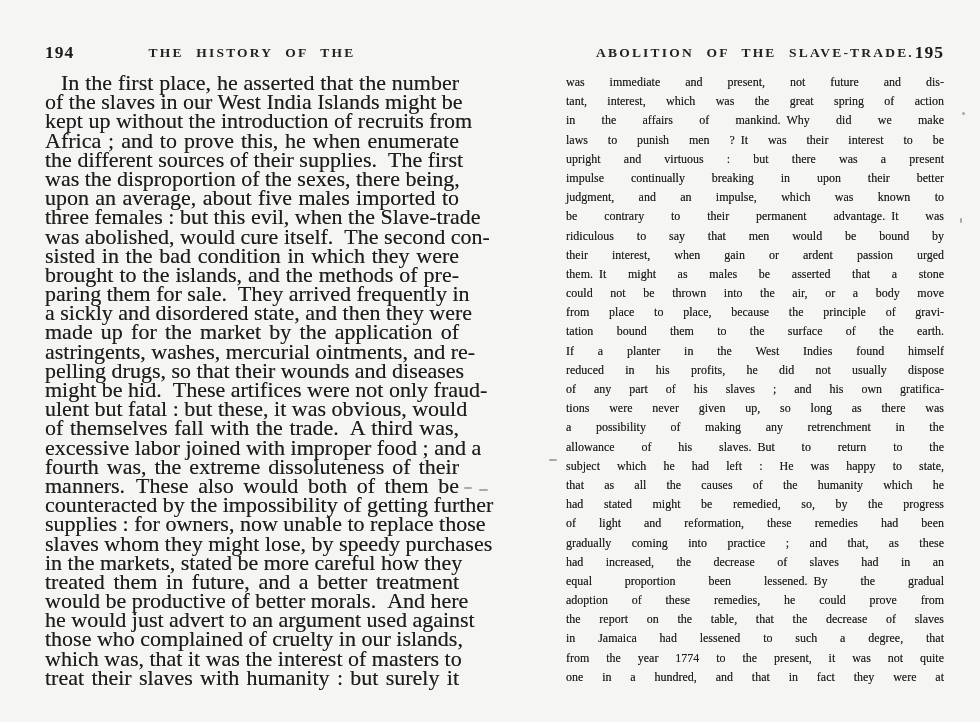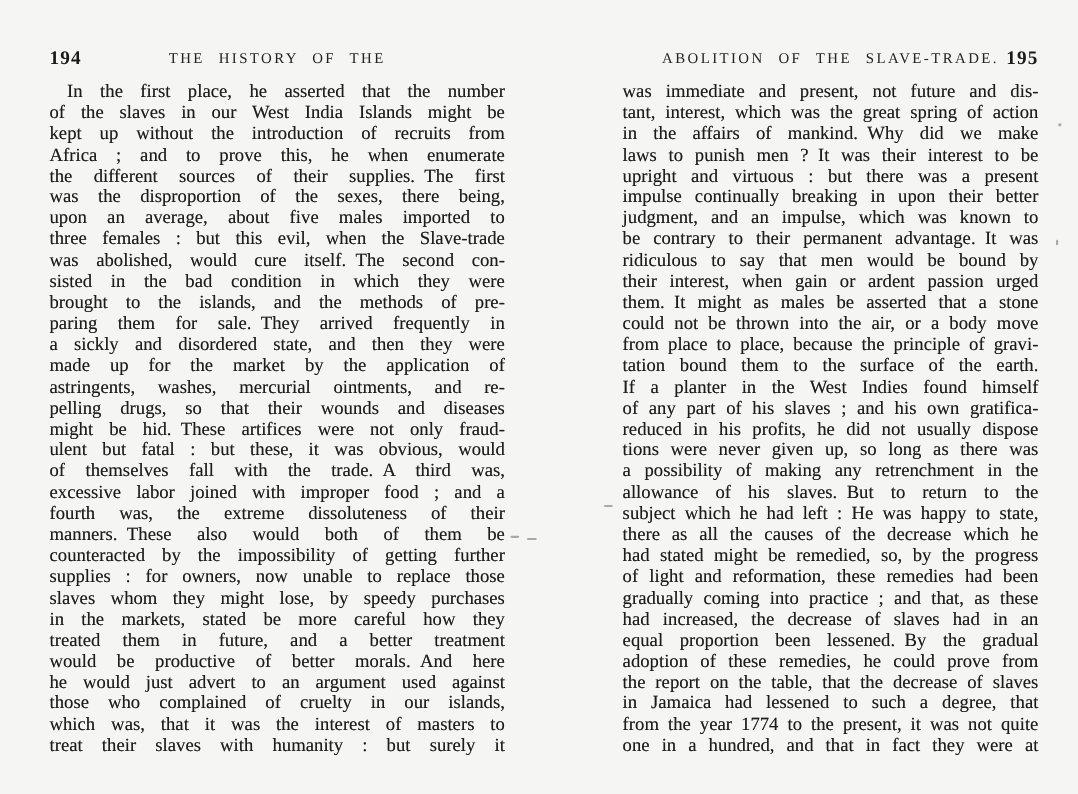"THE HISTORY OF THE" .running-title { font-weight: normal -> bold }
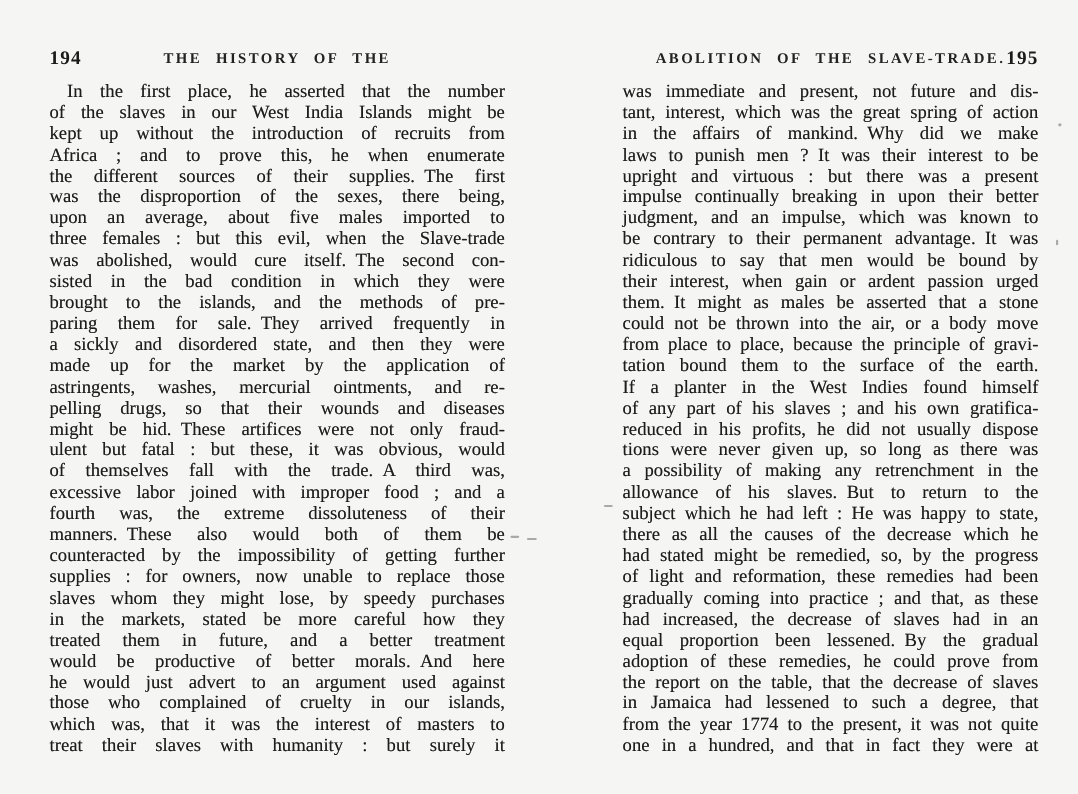"In the first place, he" .page-left .body-text { font-size: 17px -> 22px }
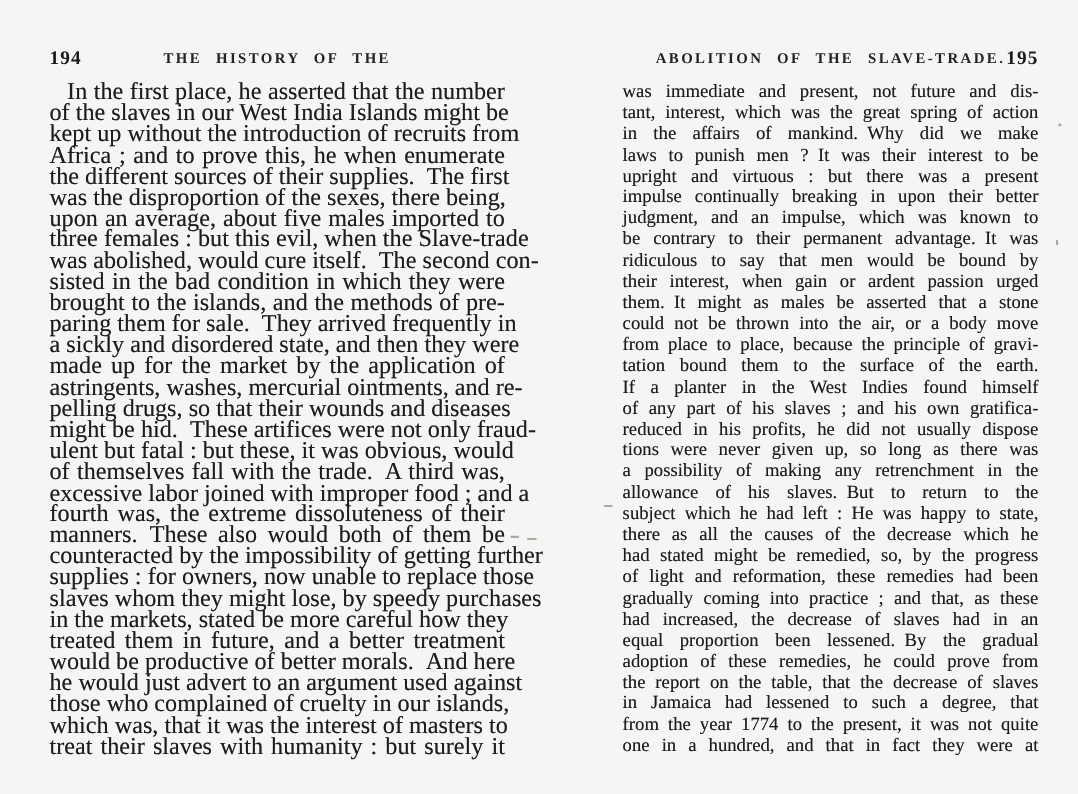"was immediate and present, not" .page-right .body-text { font-size: 17px -> 12px }
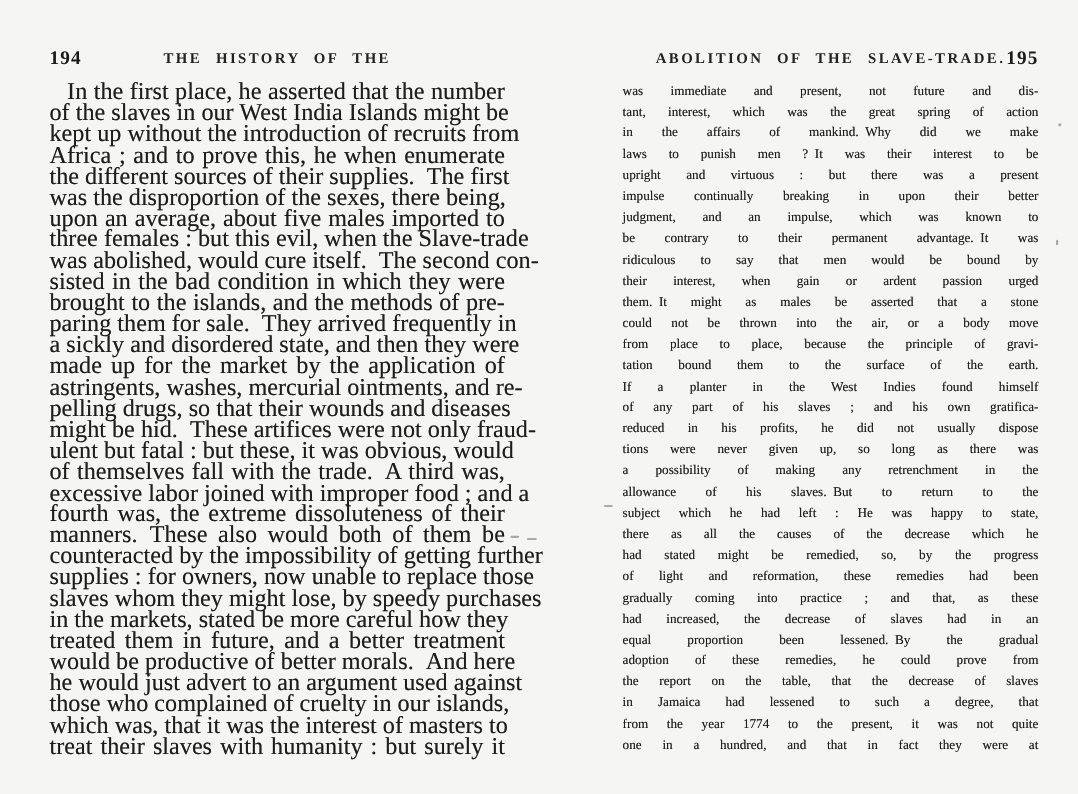"of any part of his" div.line { order: before "reduced in his profits, he" -> after "reduced in his profits, he" }
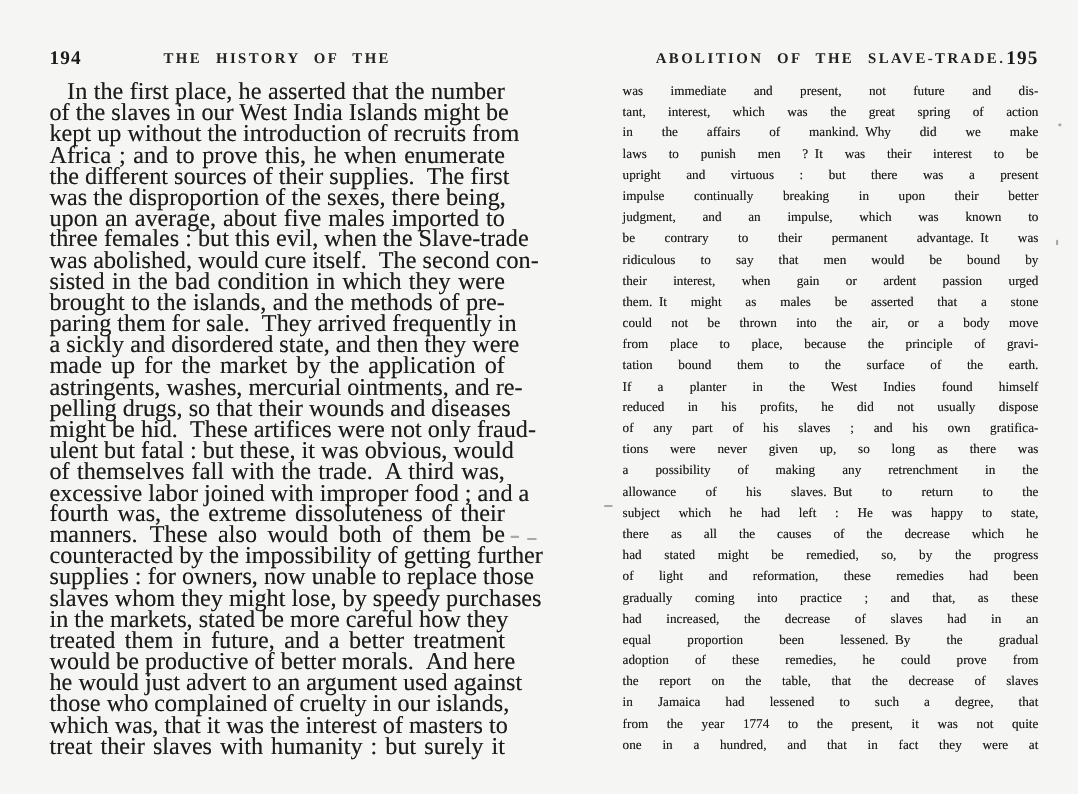"there as all the causes" div.line { text: there as all the causes of the decrease -> that as all the causes of the humanity }
